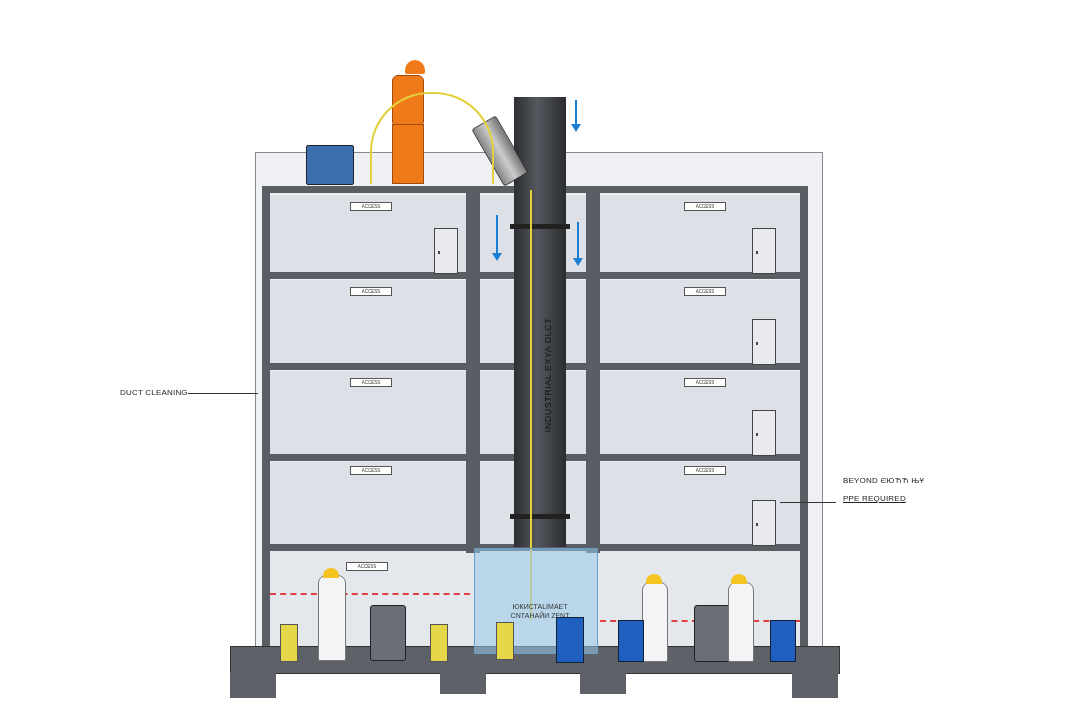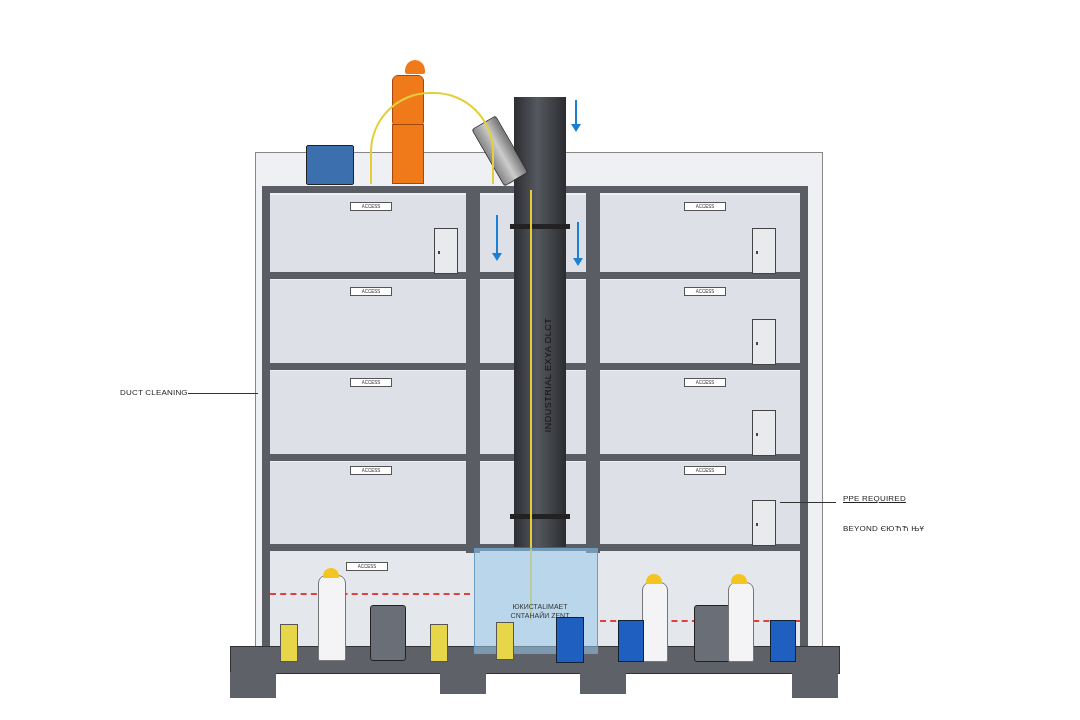"BEYOND ЄЮЋЋ ЊҰ" div.abs { top: 524px -> 476px }
